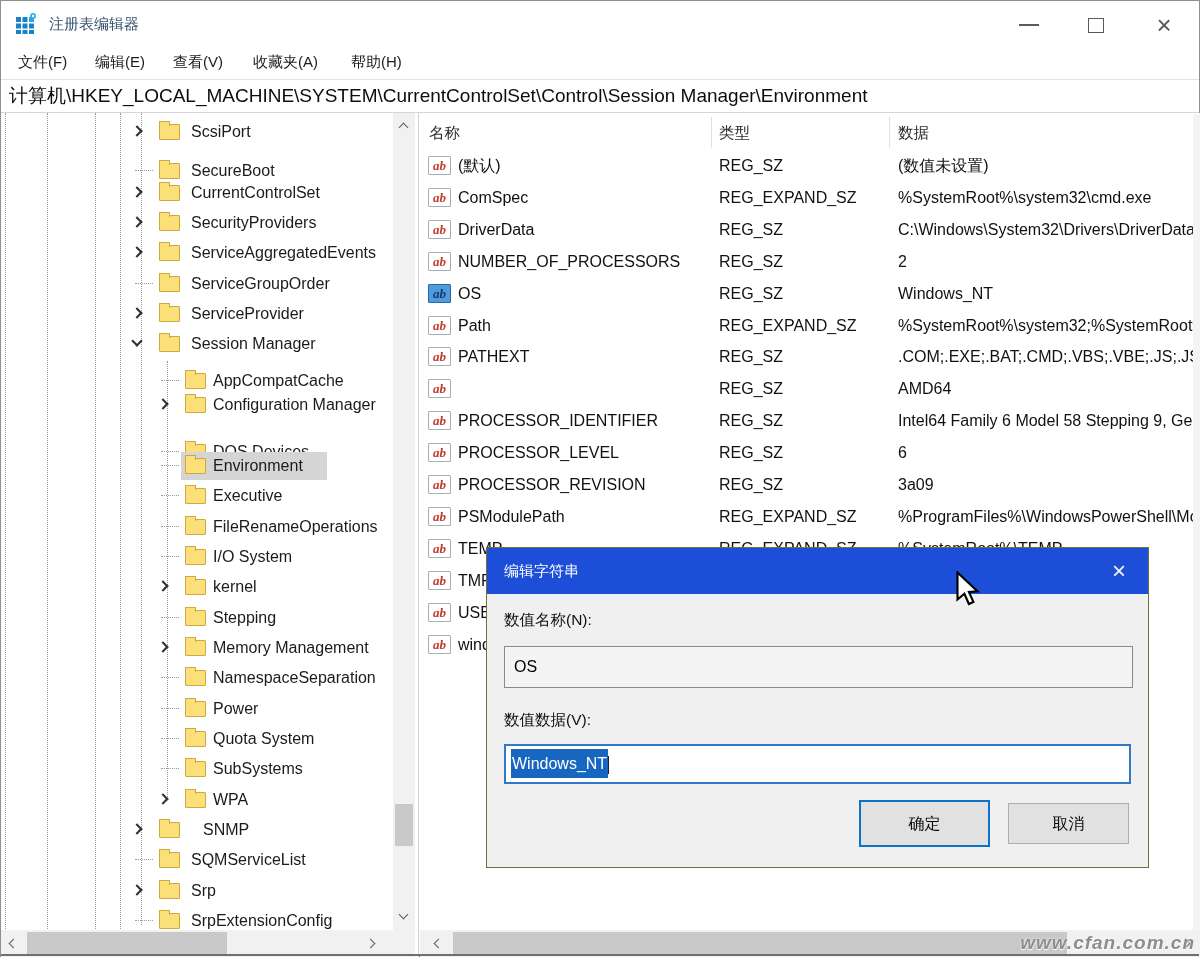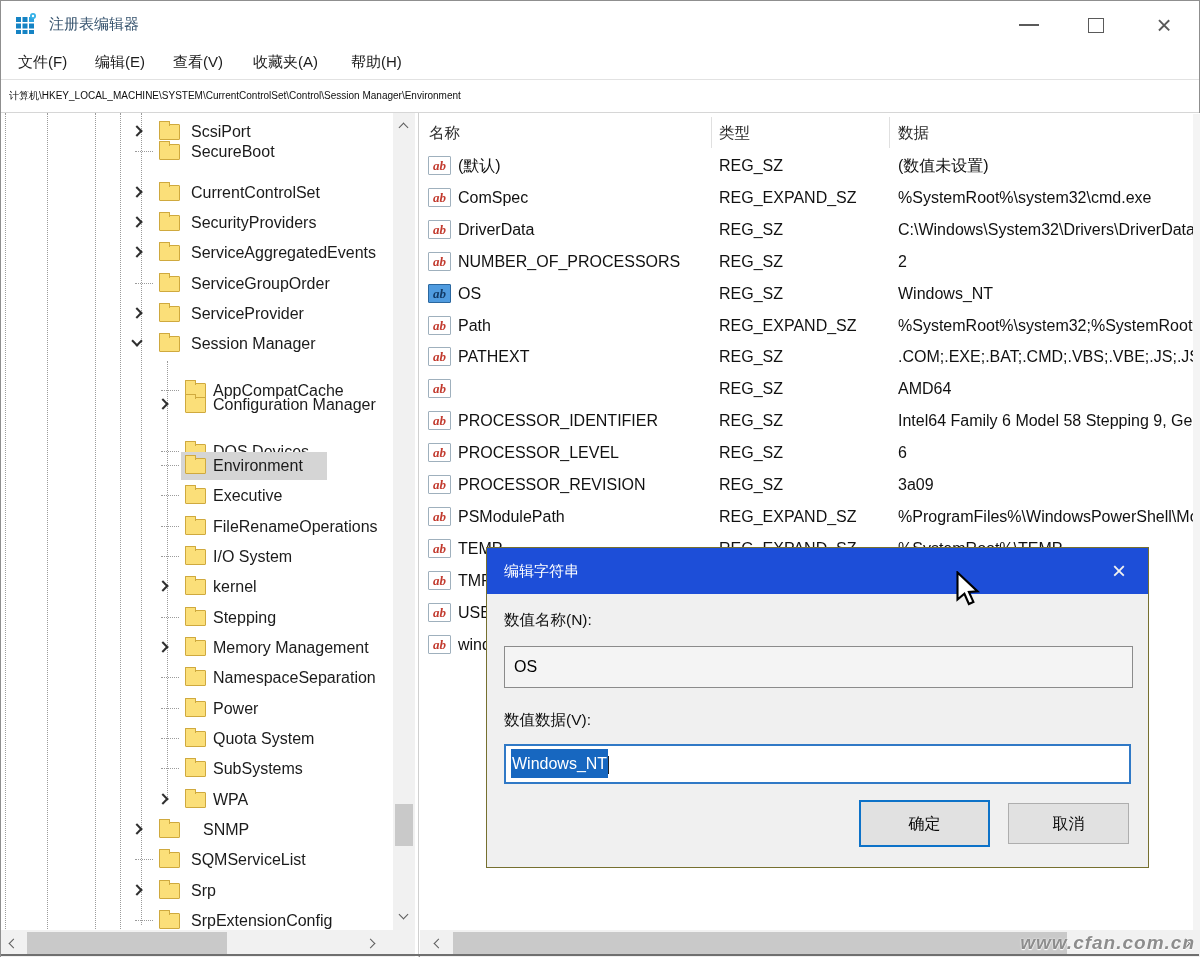"计算机\HKEY_LOCAL_MACHINE\SYSTEM\CurrentCon" #address-text { font-size: 10px -> 19px }
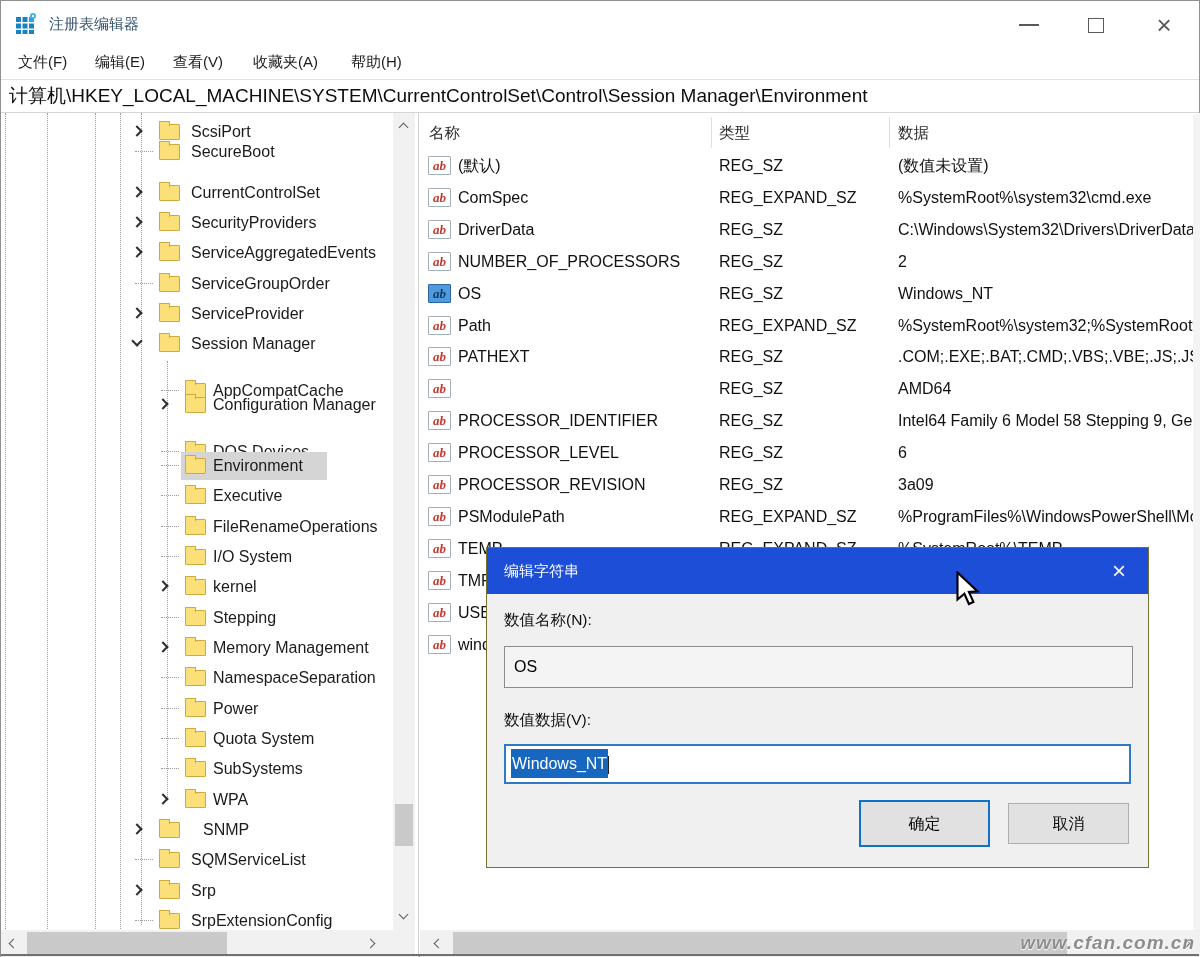"SecureBoot" div.tree-row { top: 24px -> 43px }
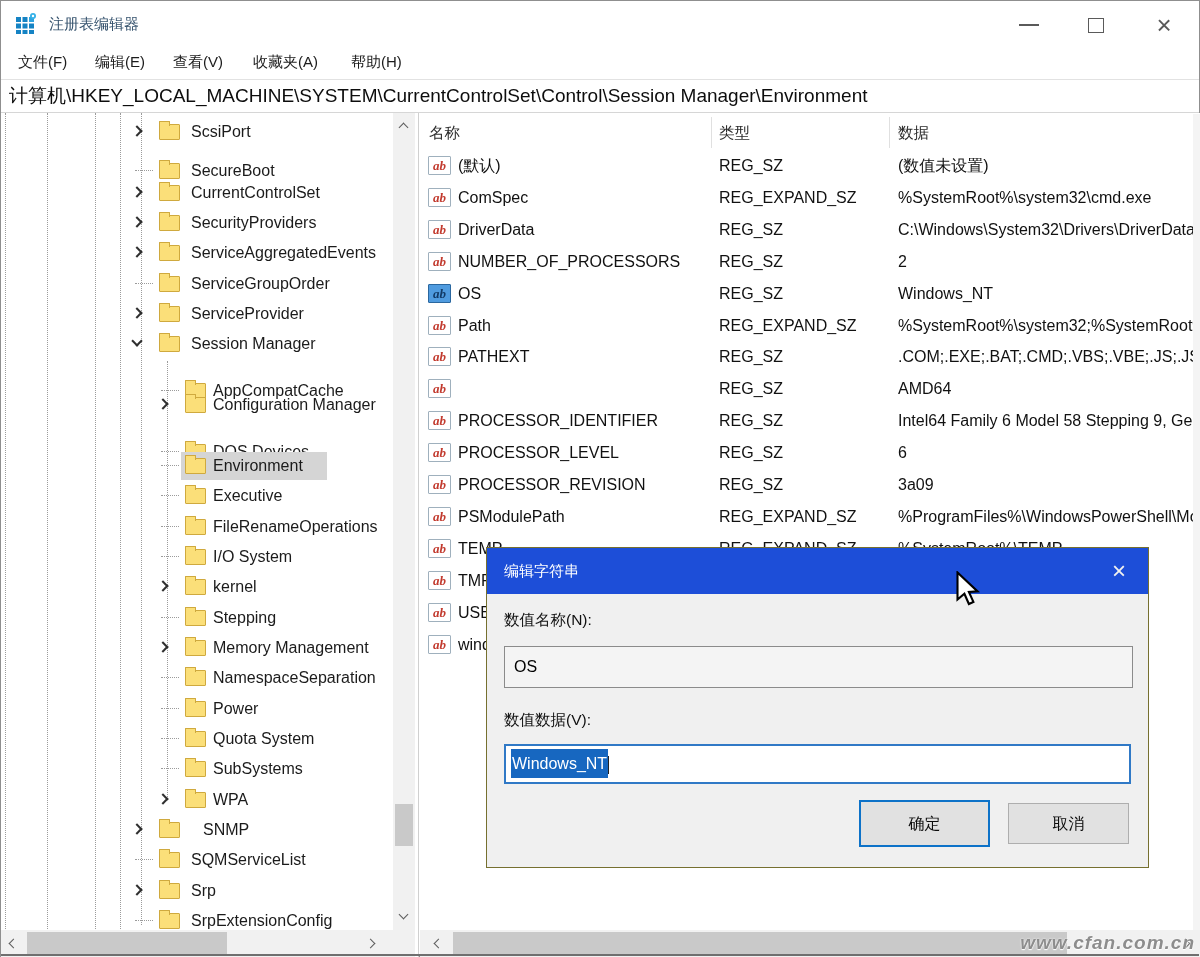"AppCompatCache" div.tree-row { top: 263px -> 253px }
